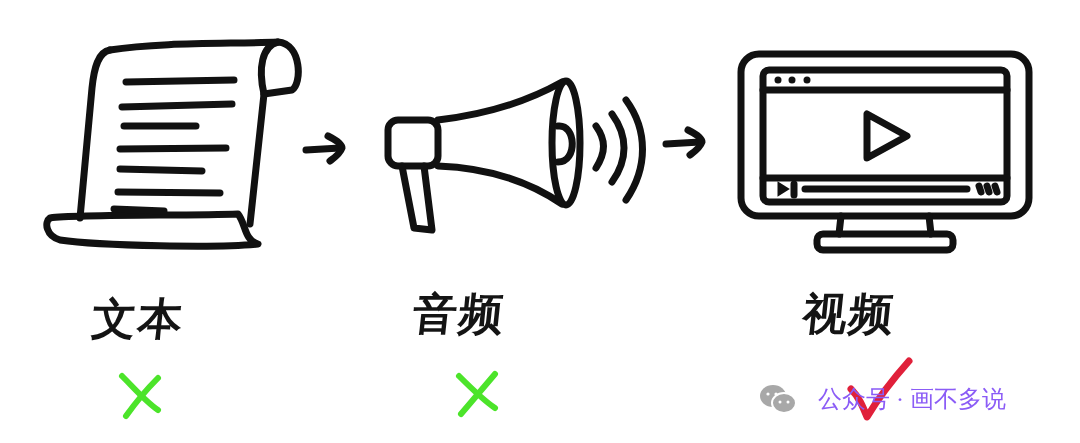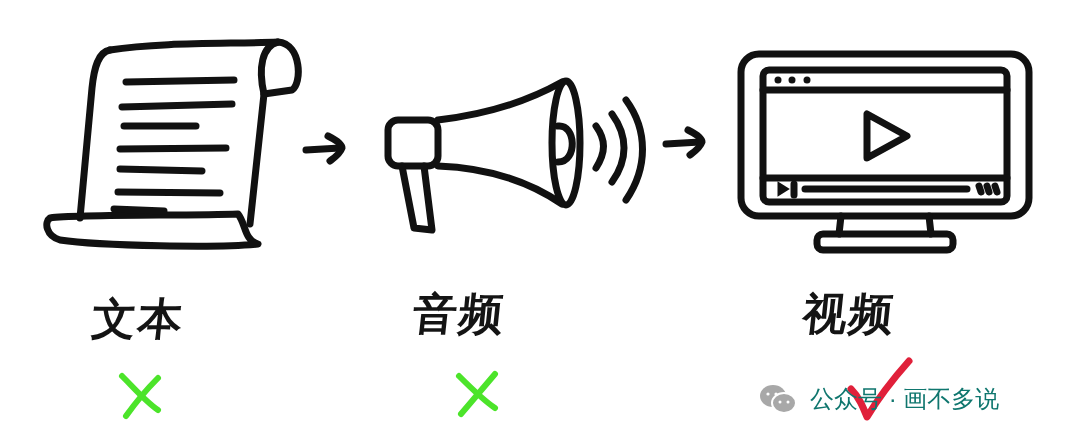"公众号 · 画不多说" .watermark { color: #0f766e -> #8b5cf6; font-family: Liberation Sans, sans-serif -> Liberation Serif, serif; gap: 12px -> 20px }
